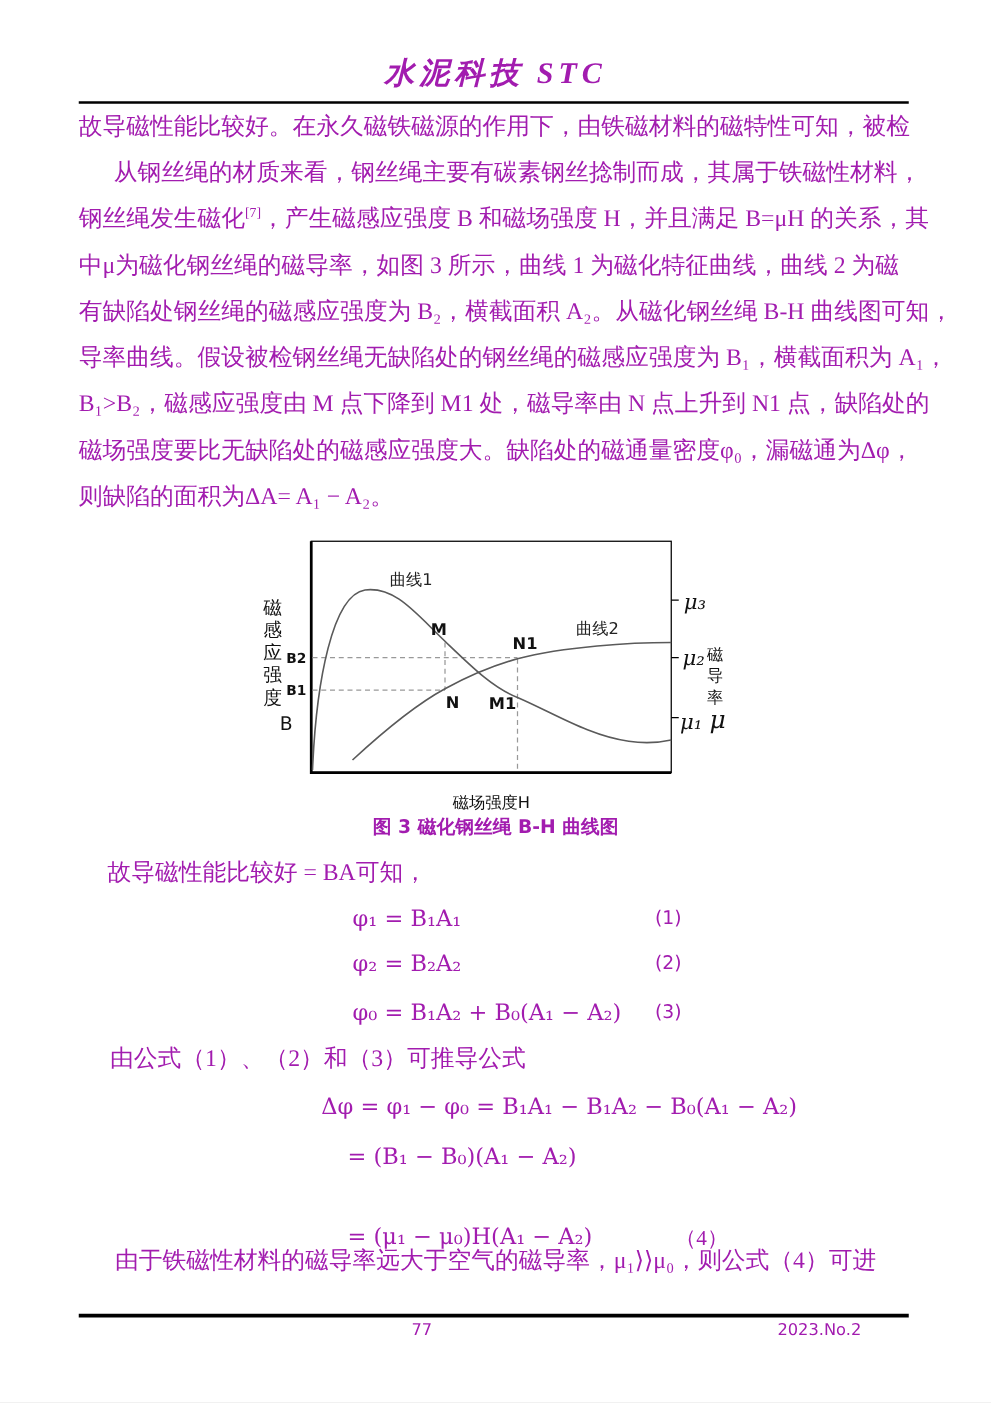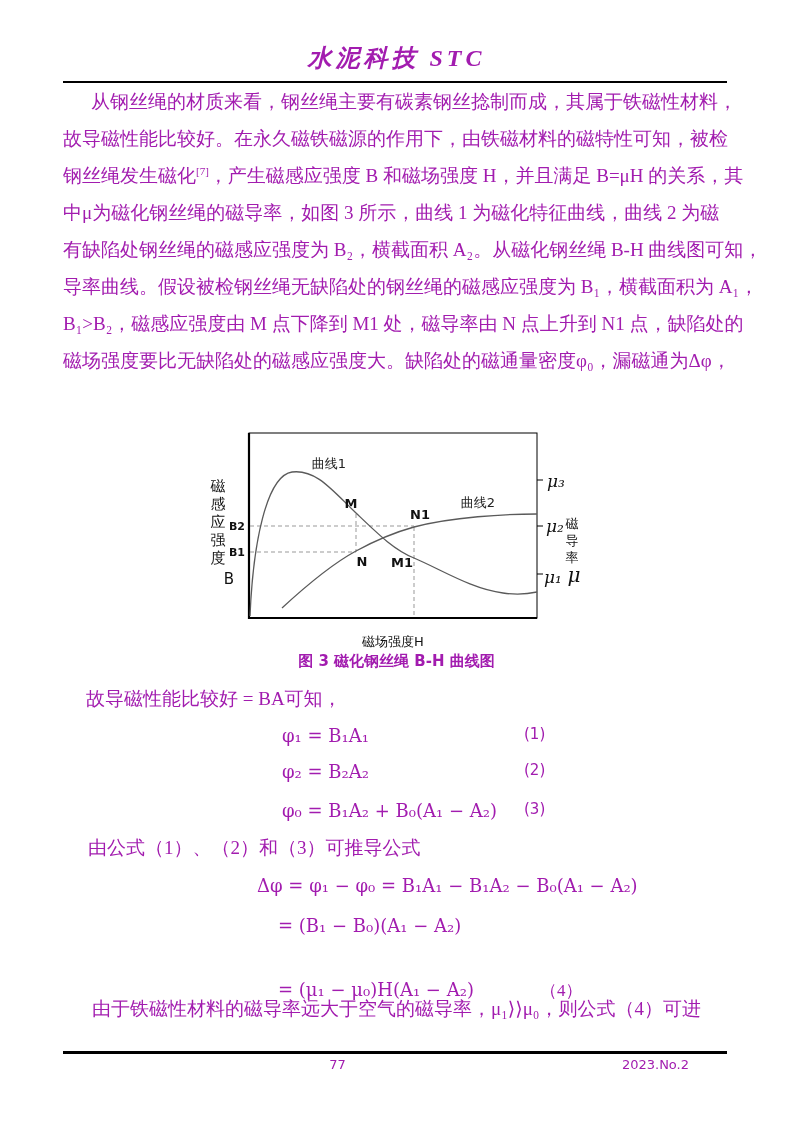"从钢丝绳的材质来看，钢丝绳主要有碳素钢丝捻制而成，其属于铁磁性材料，" div.bline { order: before "故导磁性能比较好。在永久磁铁磁源的作用下，由铁磁材料的磁特性可知，被检" -> after "故导磁性能比较好。在永久磁铁磁源的作用下，由铁磁材料的磁特性可知，被检" }
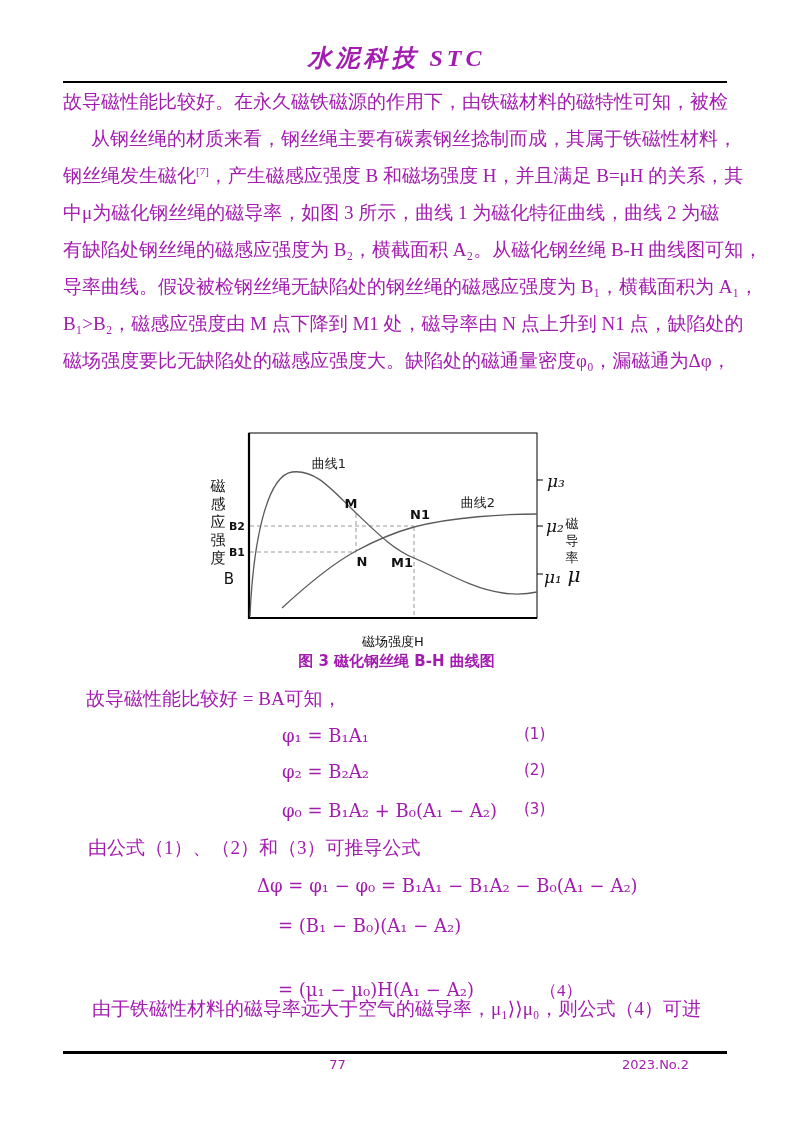"则缺陷的面积为ΔA= A₁ − A₂。" div.bline { html: none -> <div>则缺陷的面积为ΔA= A₁ − A₂。</div> }
